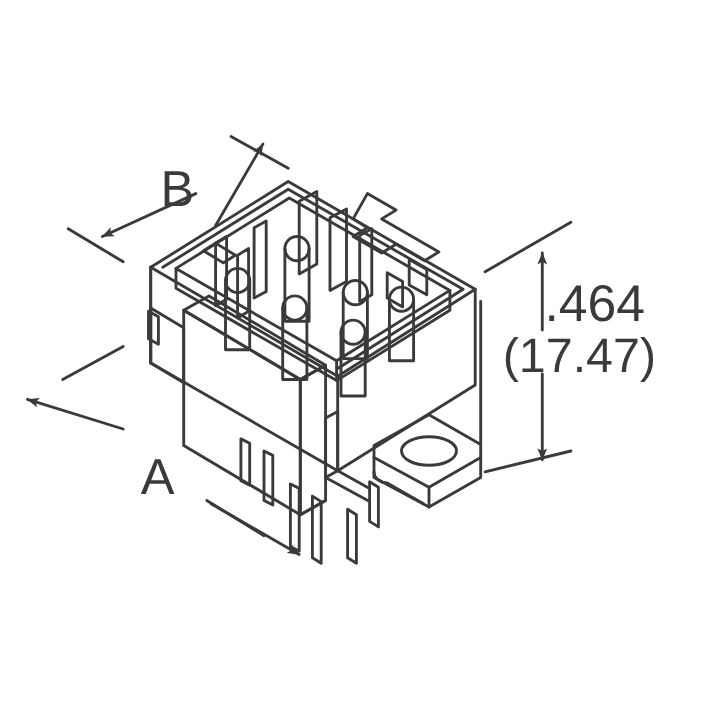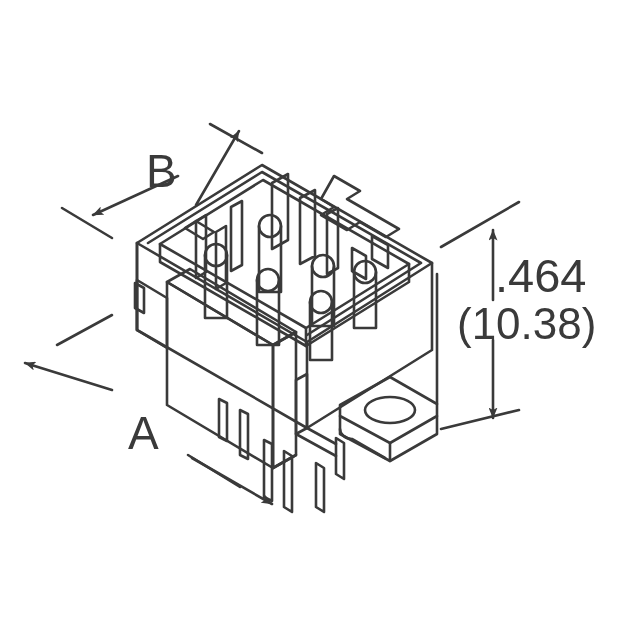"(10.38)" div.dim-text { text: 10.38 -> 17.47 }
